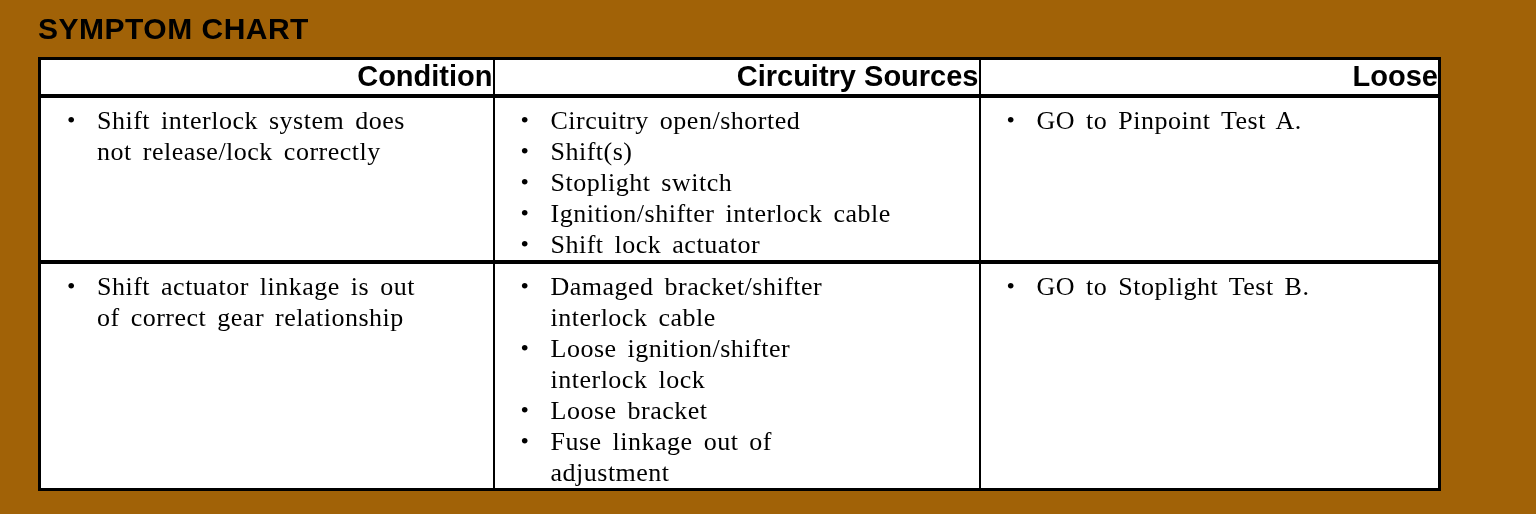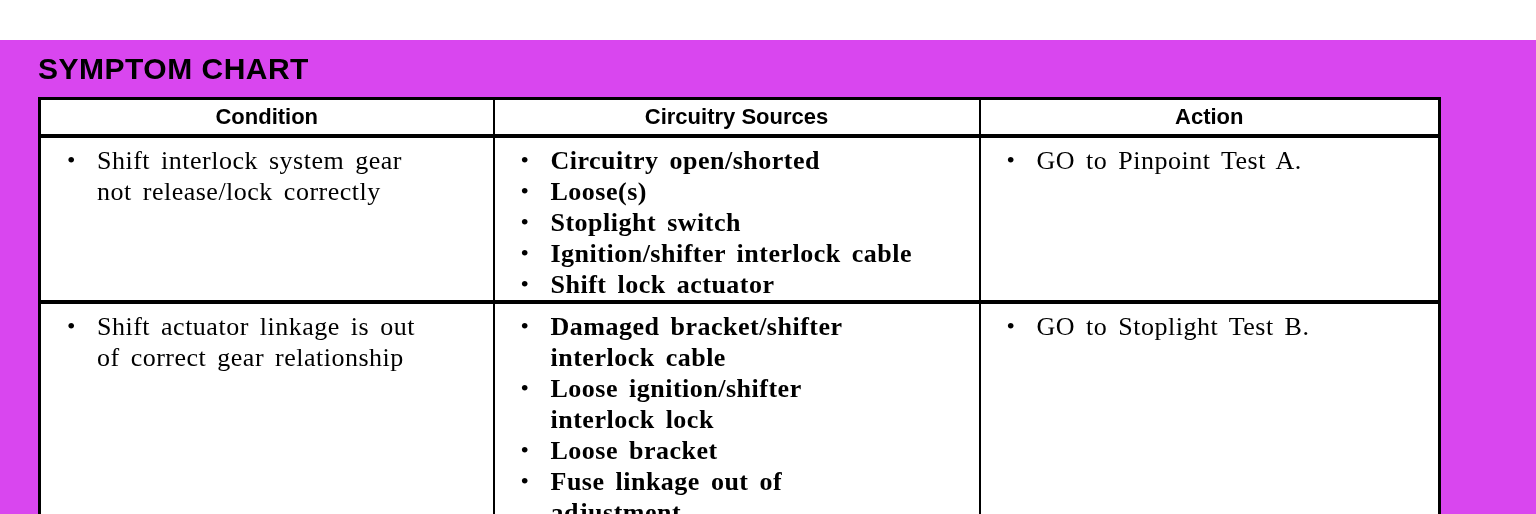"SYMPTOM CHART" .page { background: #d946ef -> #a16207; margin-top: 40px -> none }
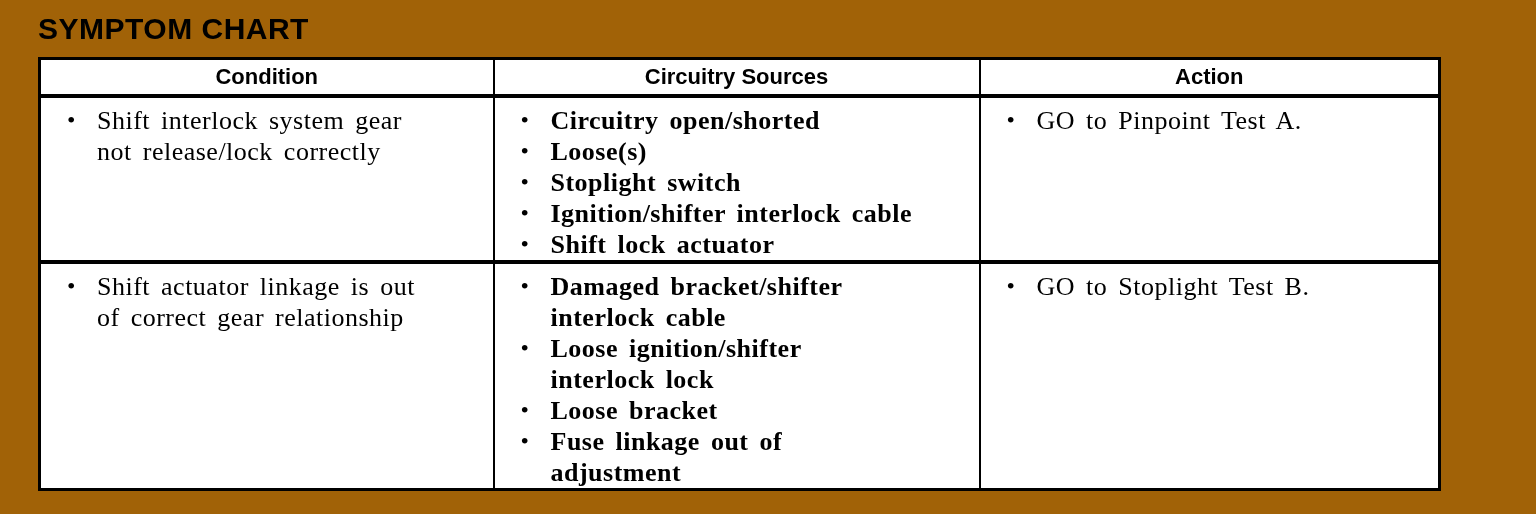"Condition" th { font-size: 22px -> 29px; text-align: center -> right }
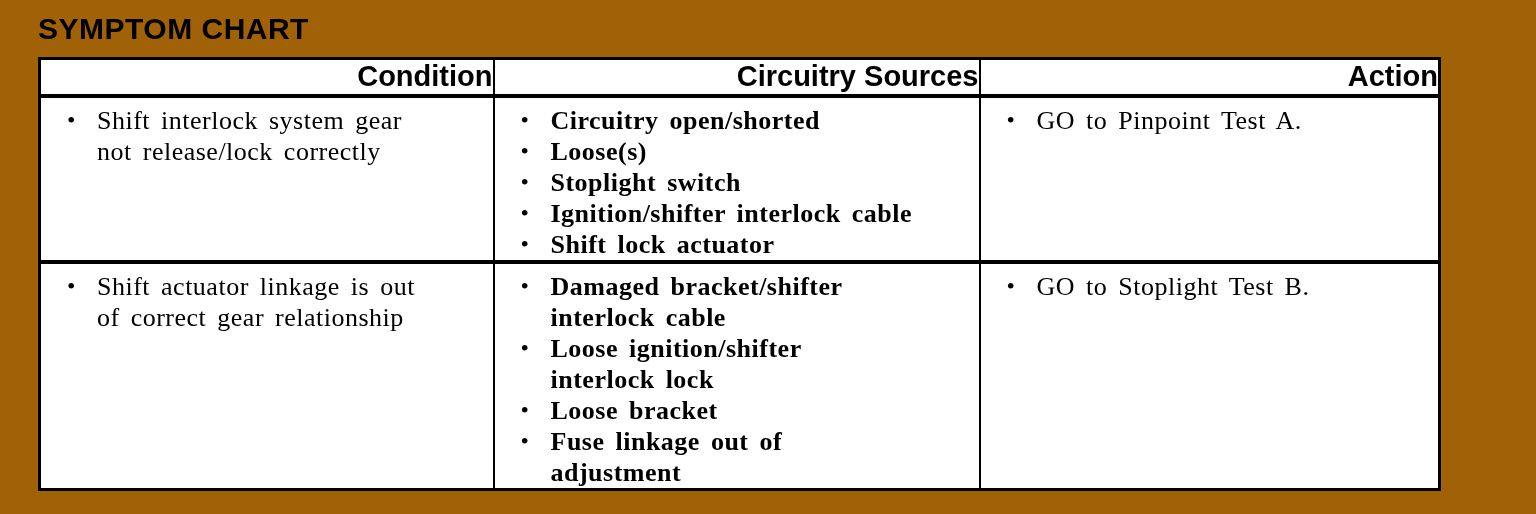"Action" th { text: Action -> Loose }
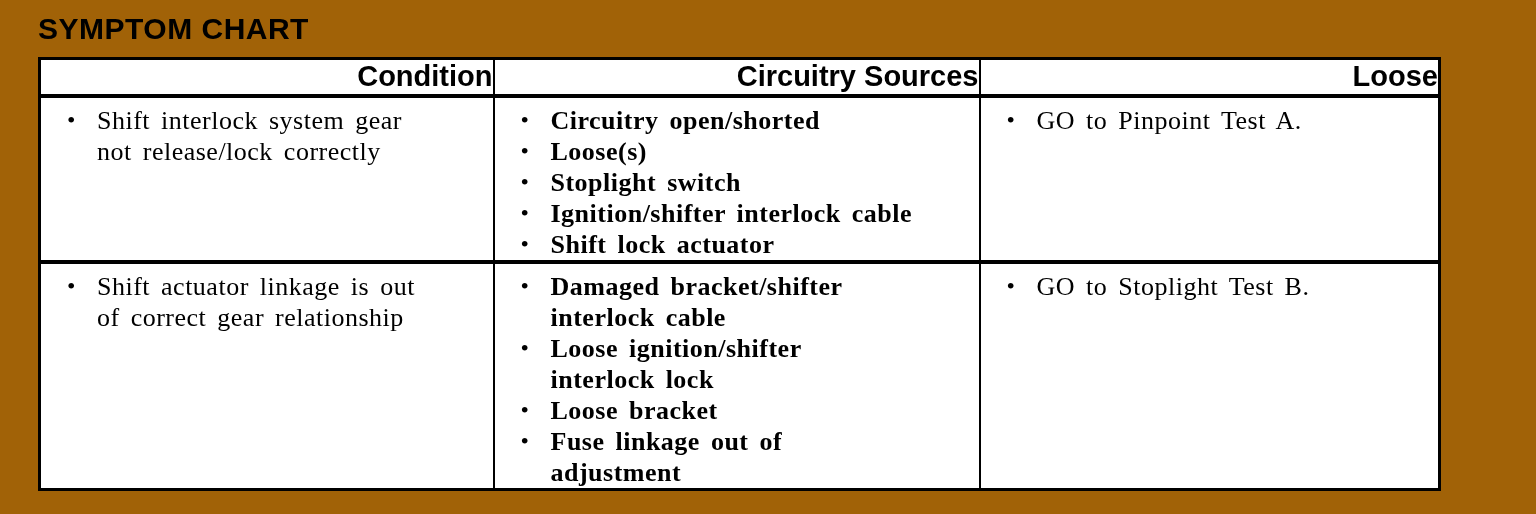"Shift interlock system gear not" span.txt { text: gear -> does }
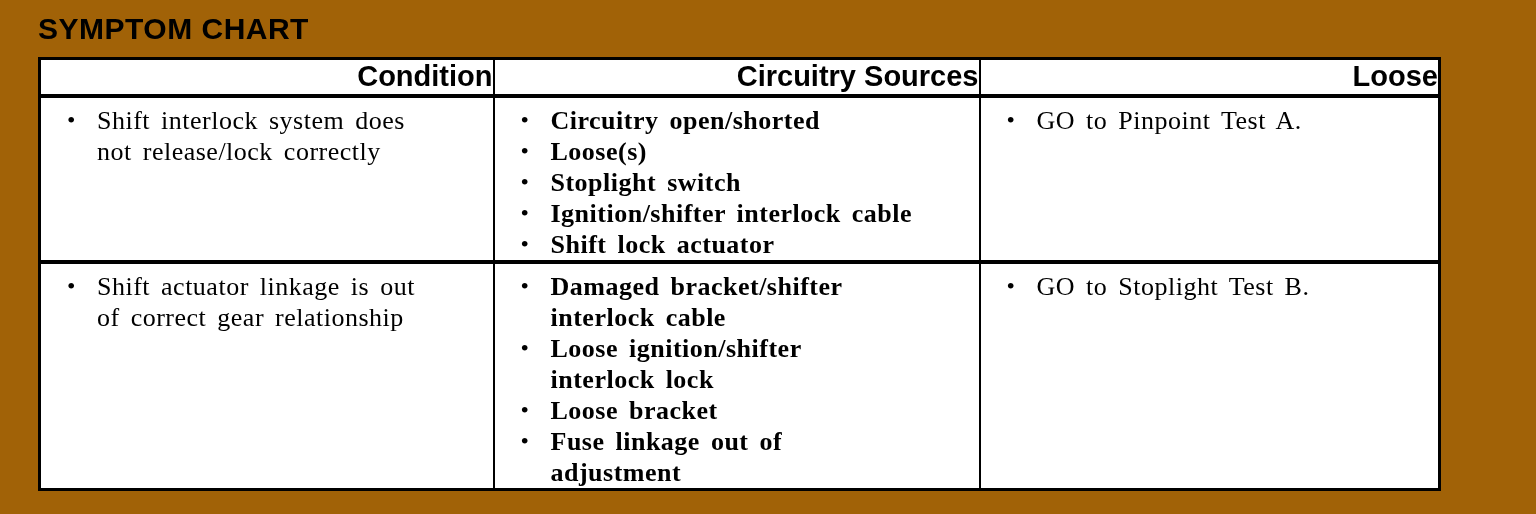"Circuitry open/shorted" .col2 li .txt { font-weight: bold -> none }
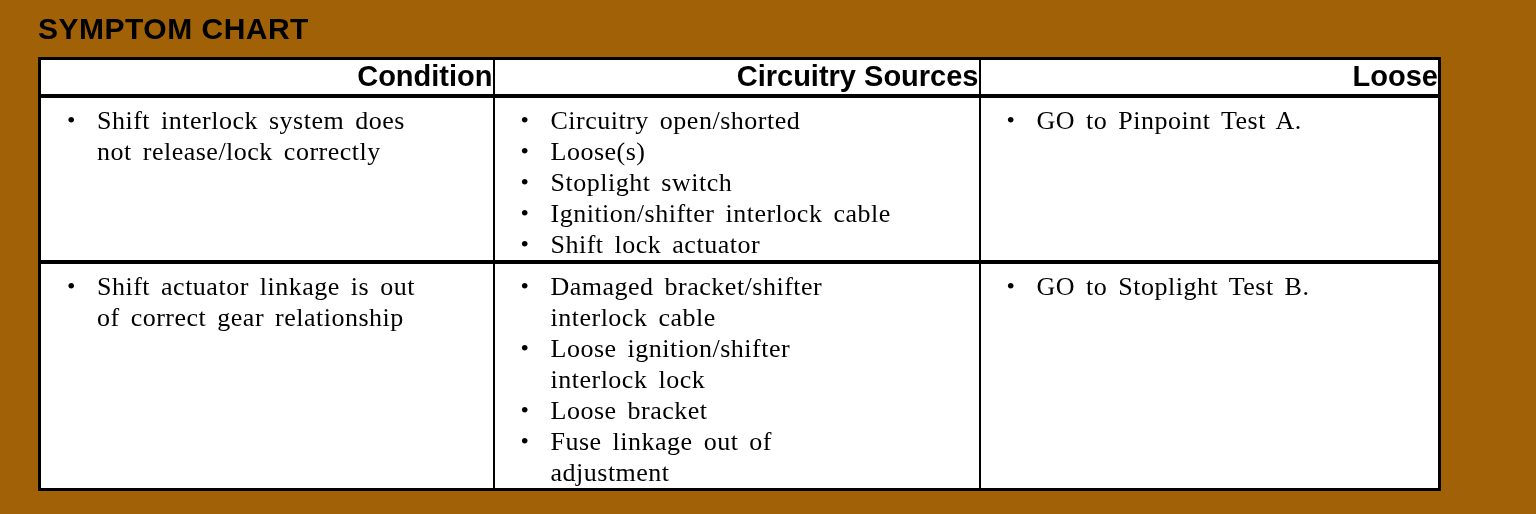"Loose(s)" span.txt { text: Loose -> Shift }
